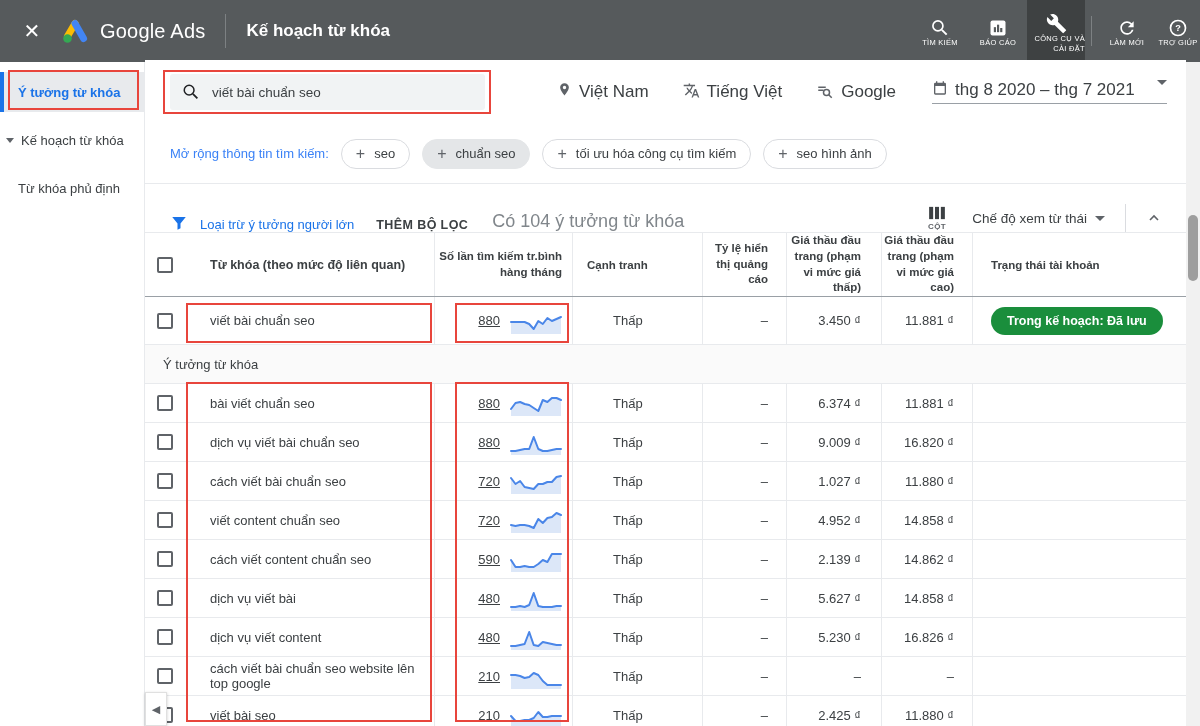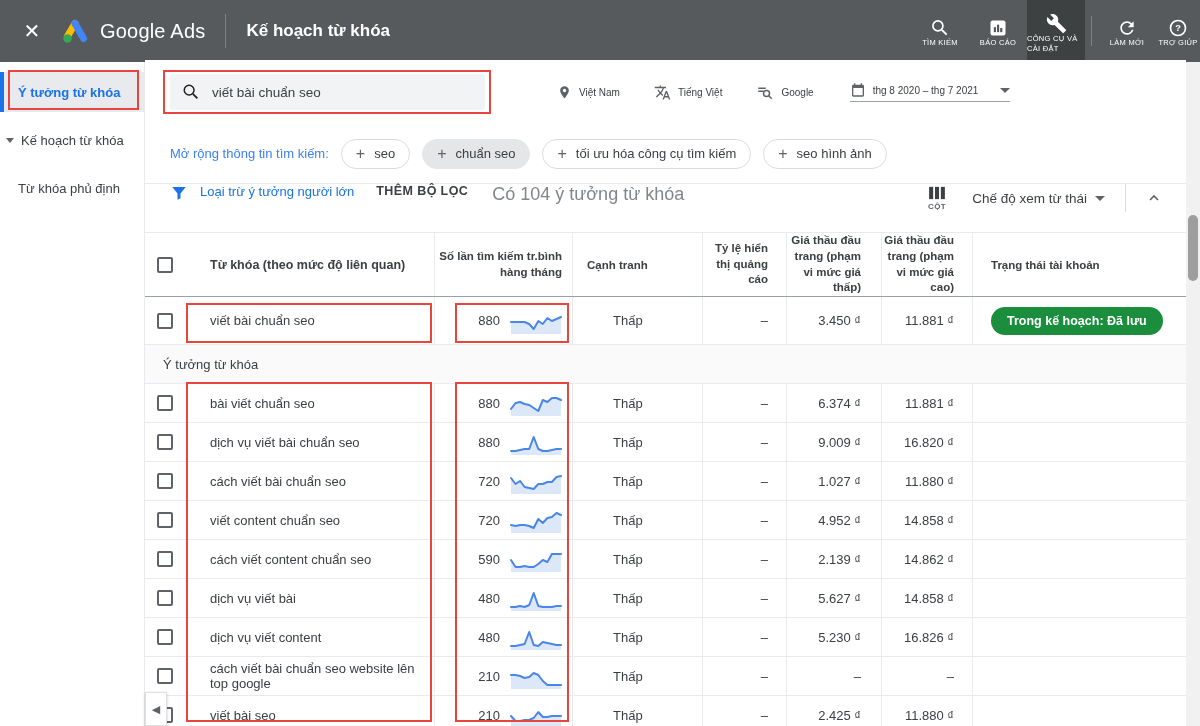"TÌM KIẾM" .tb-action .lbl { text-align: left -> right }
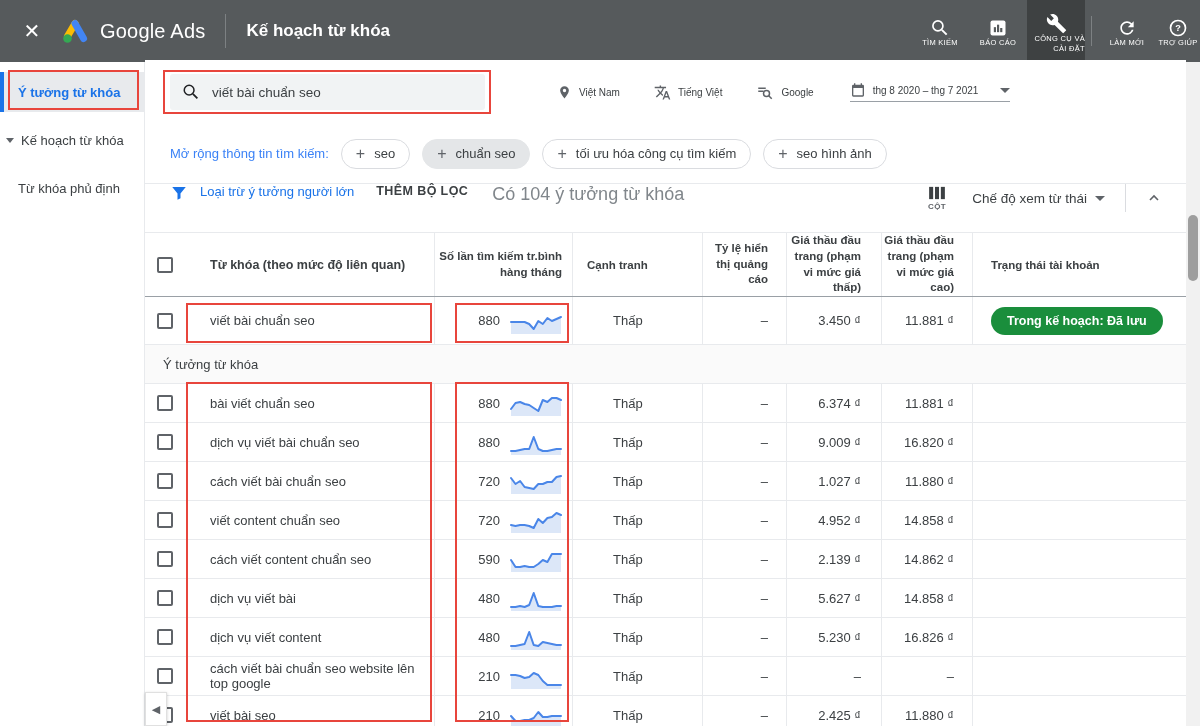"Việt Nam" .tool-ctl { align-items: center -> flex-start; font-size: 10px -> 17px }
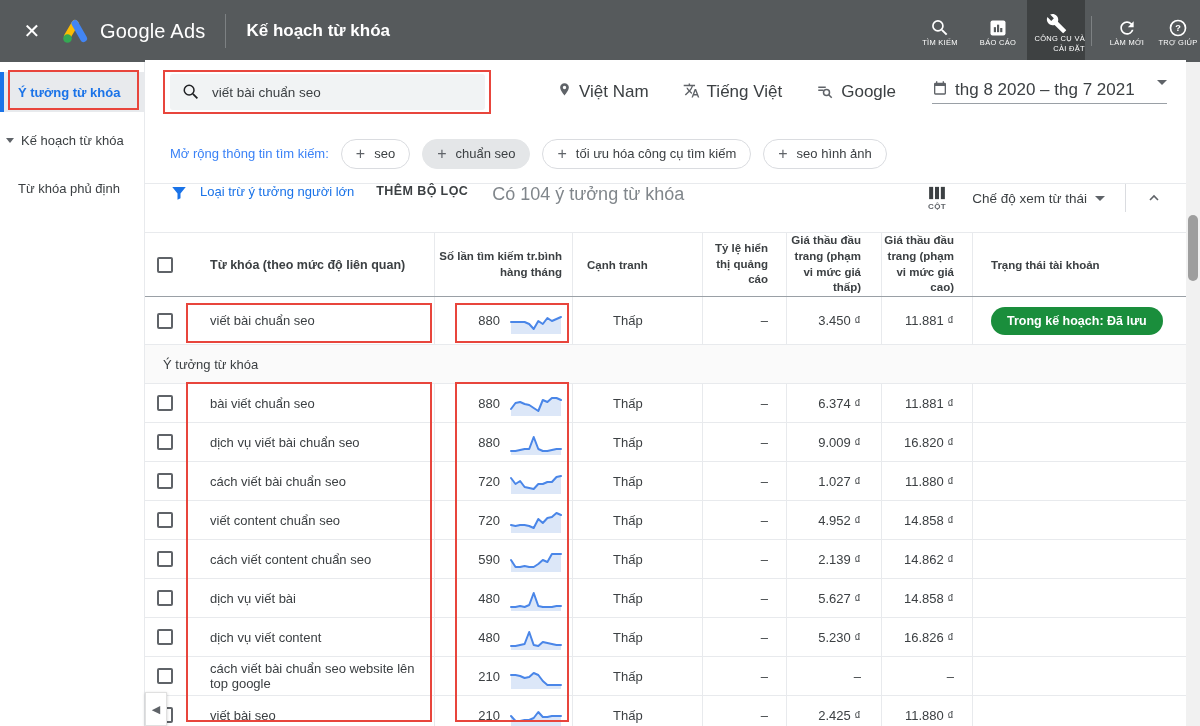"Loại trừ ý tưởng người" .filter-bar { align-items: flex-start -> flex-end }
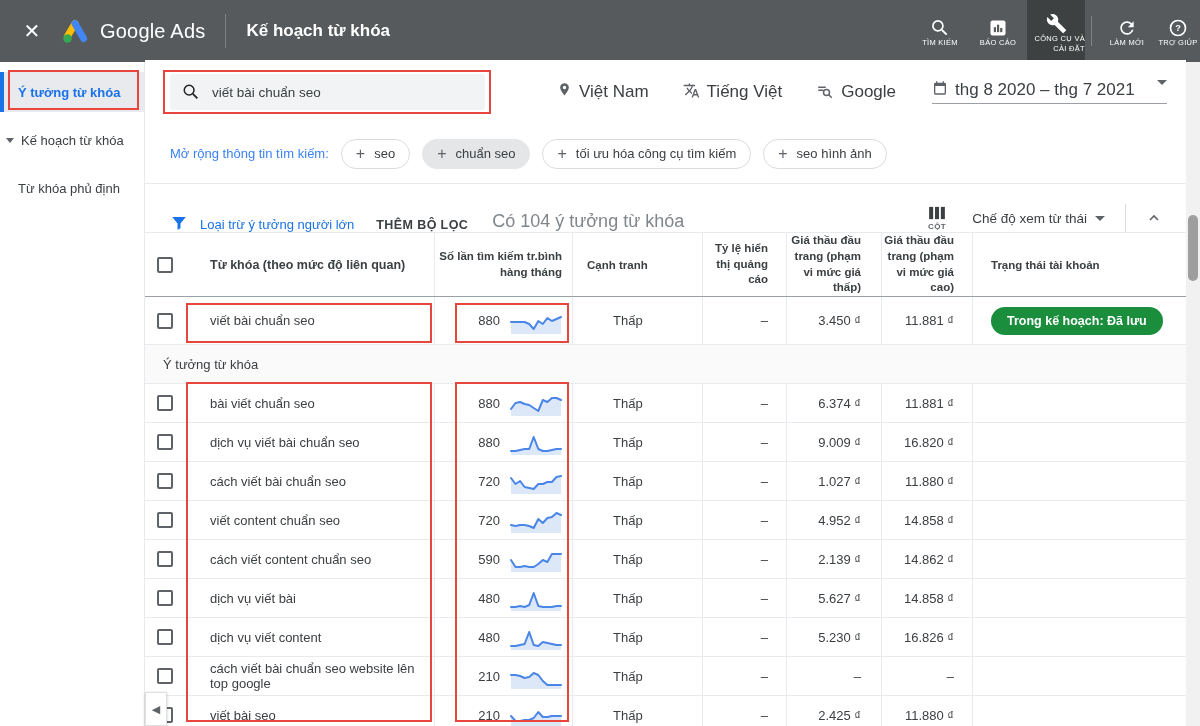"880" .vol-num { text-decoration: none -> underline }
